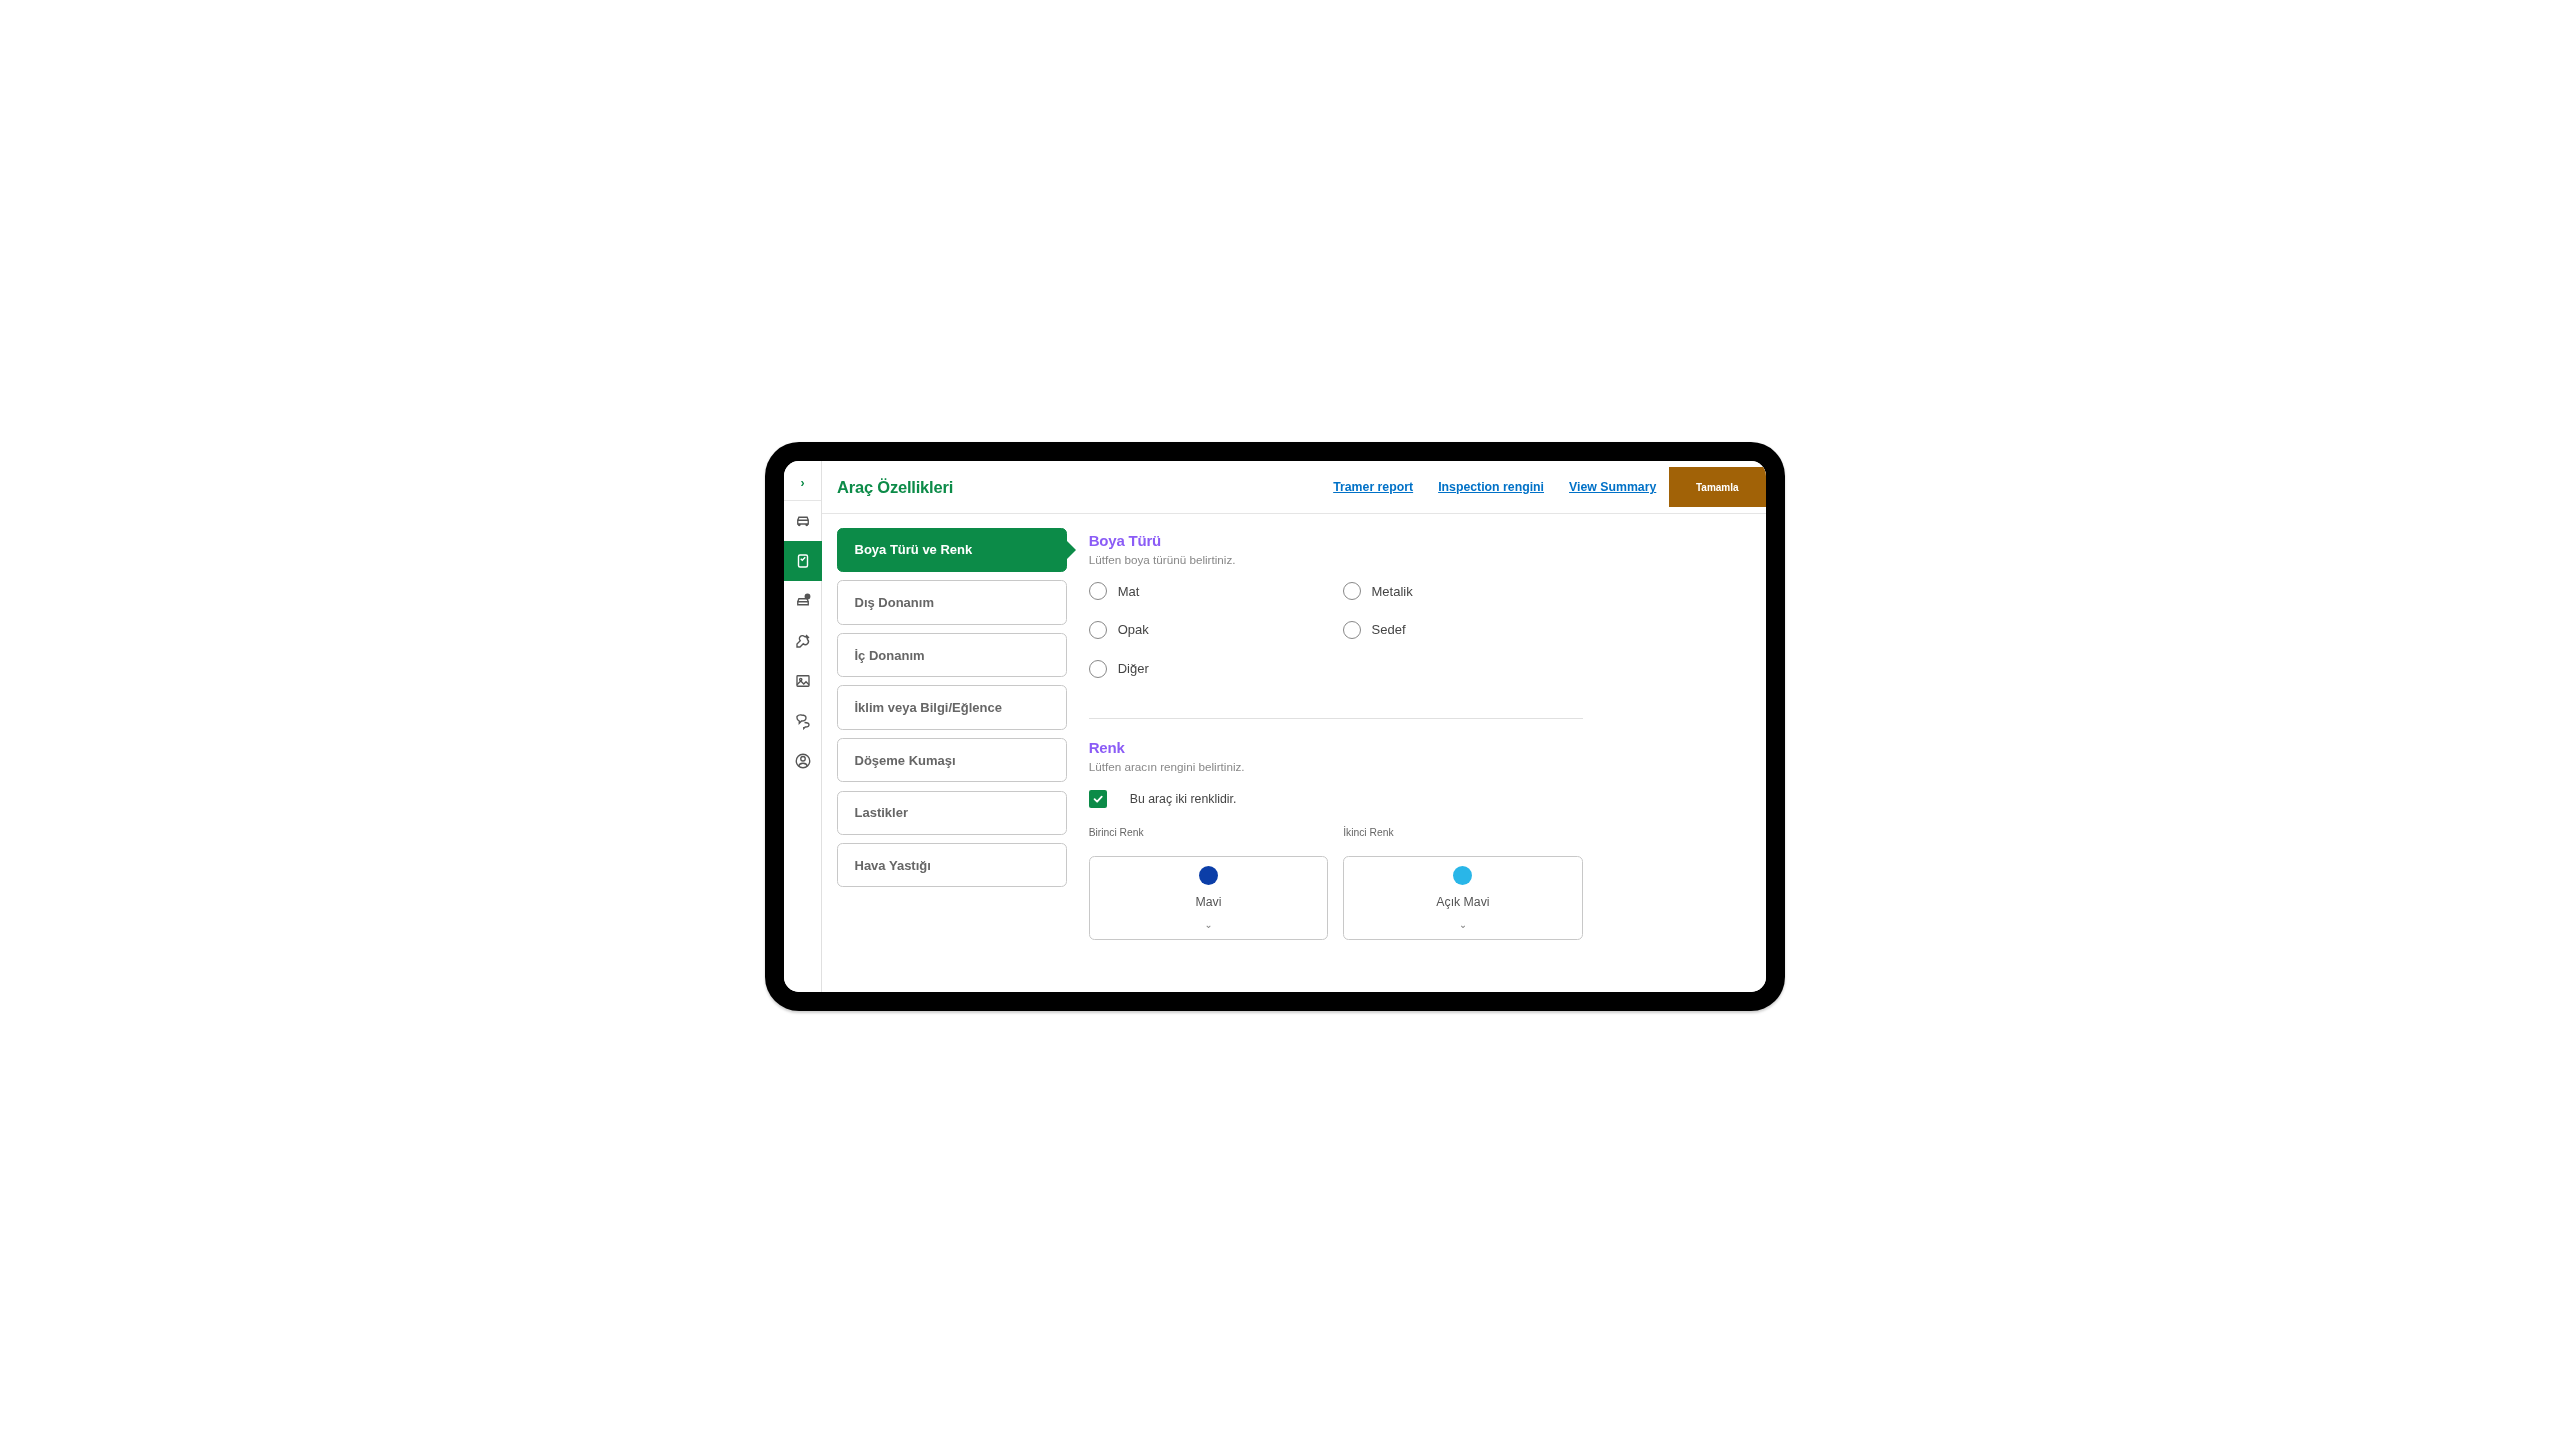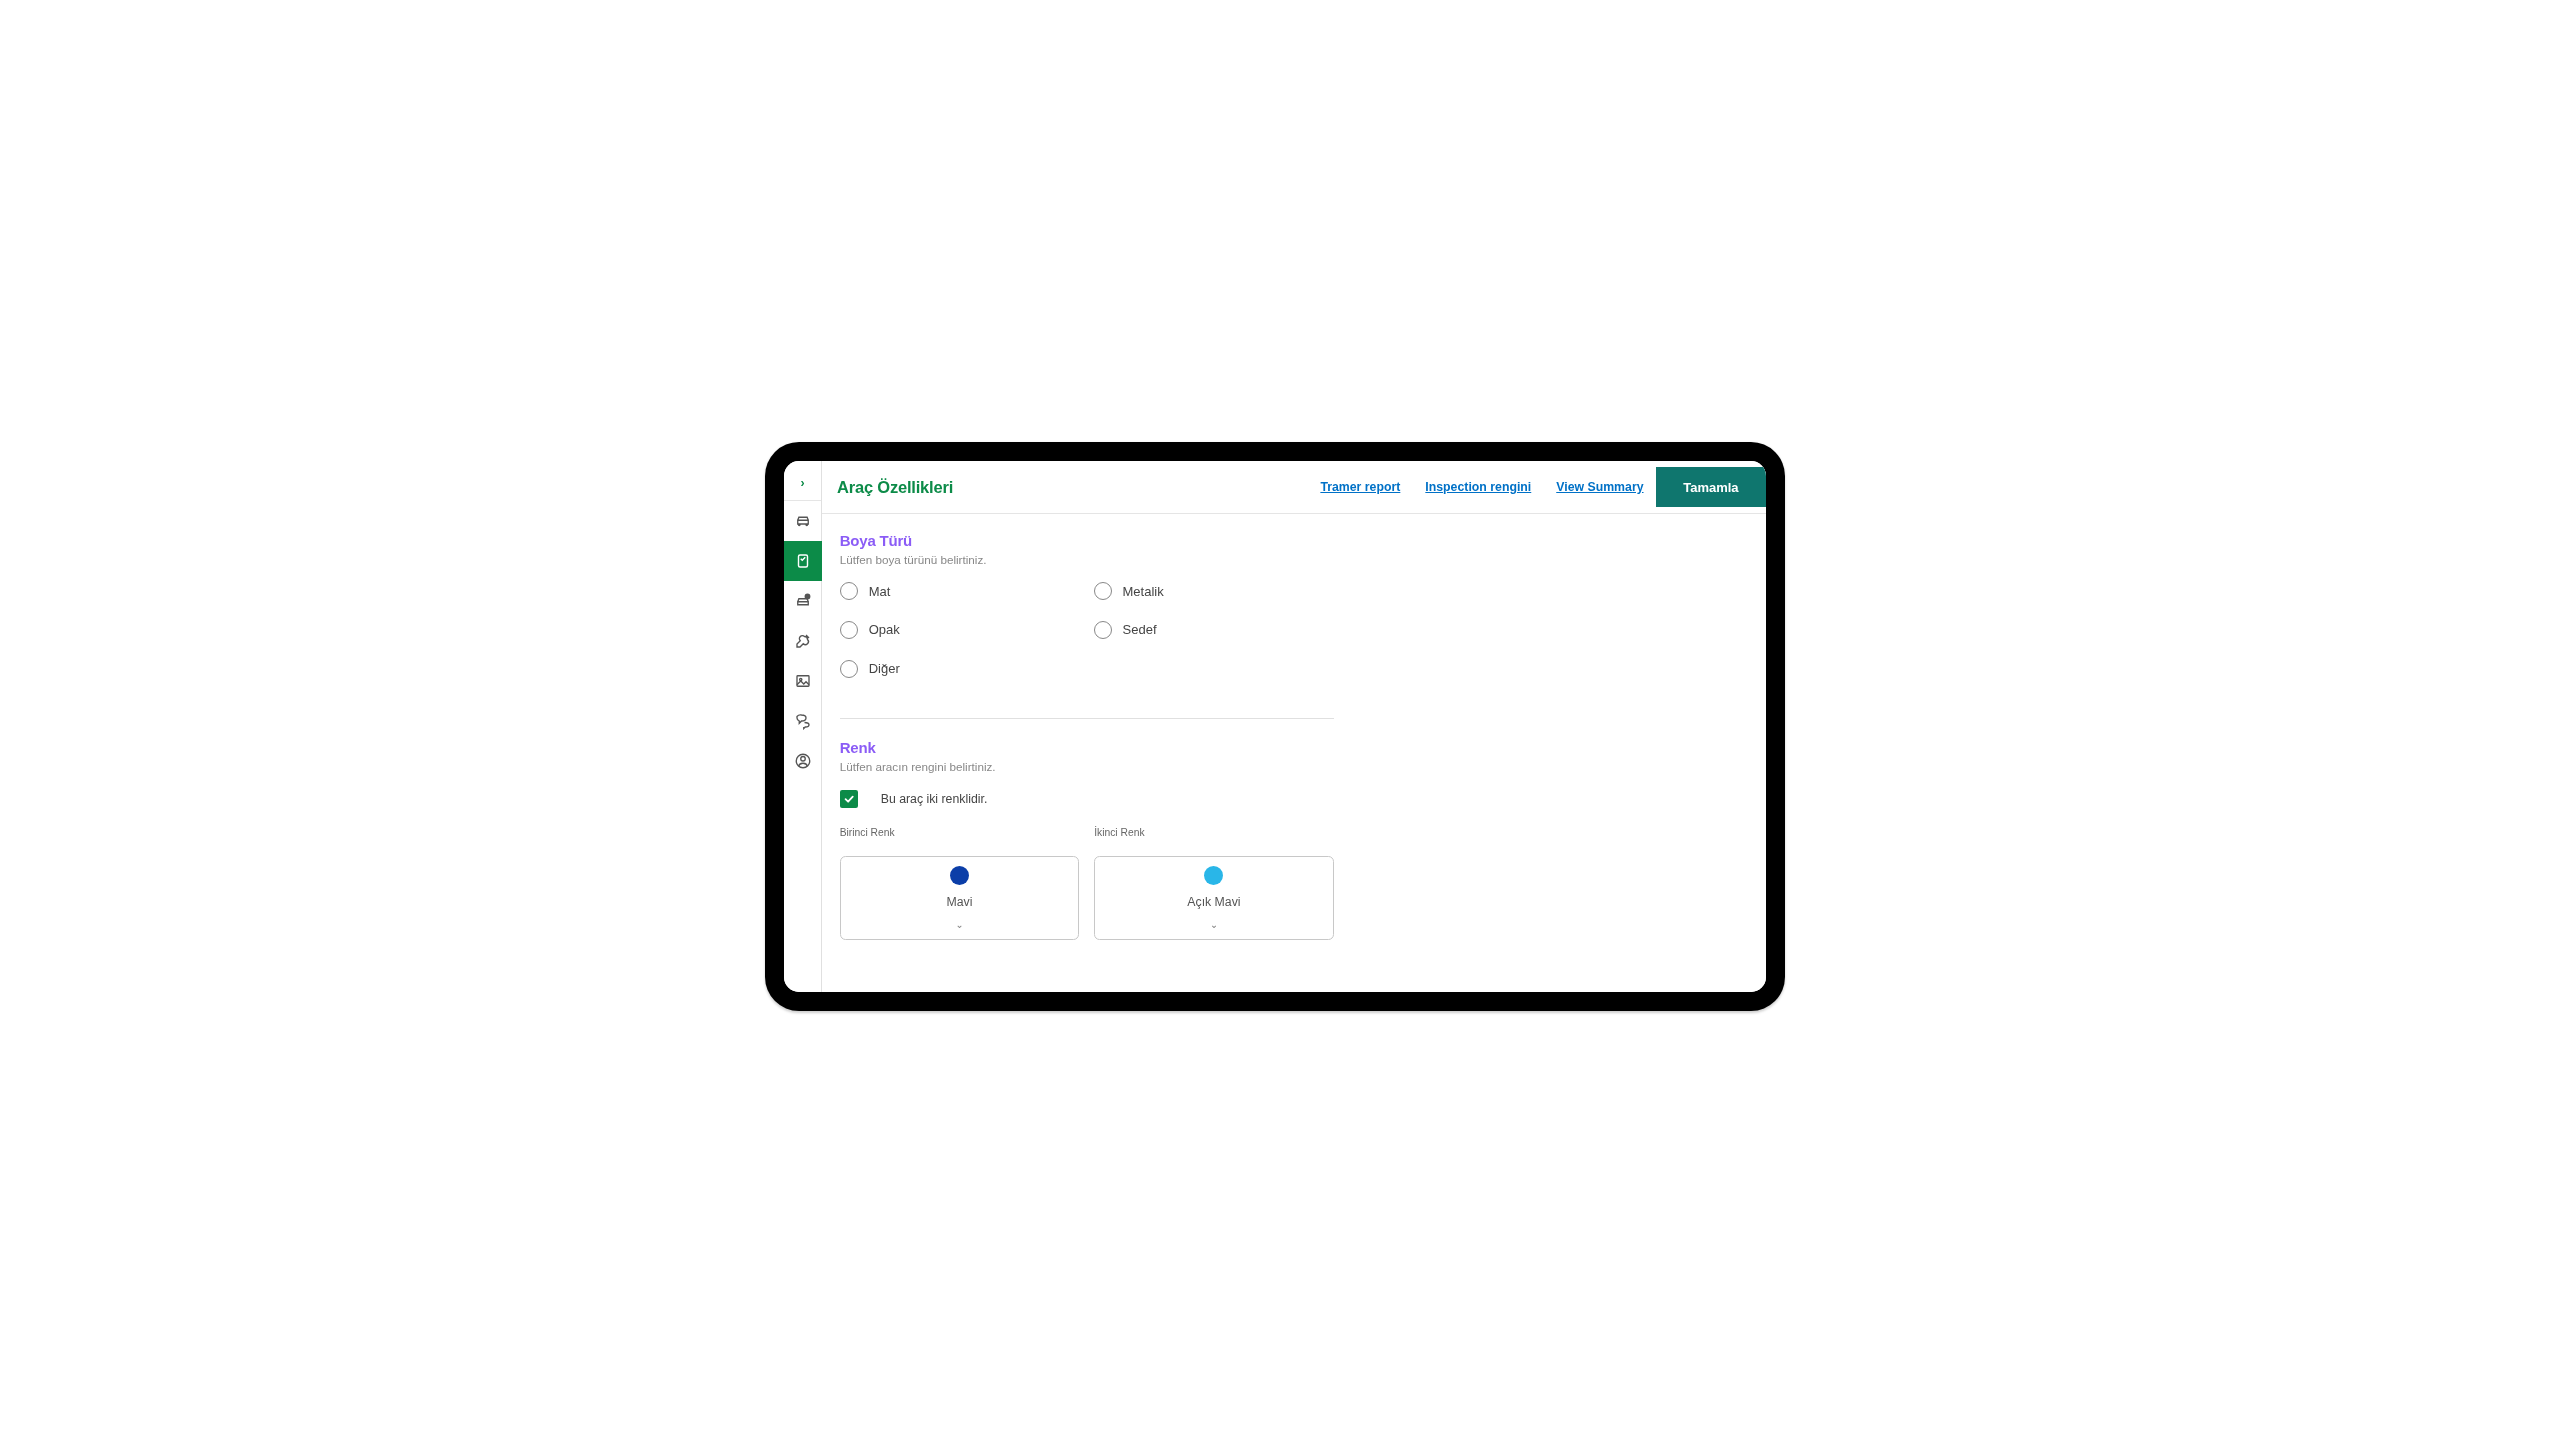"Tamamla" .complete-btn { background: #0f766e -> #a16207; font-size: 13px -> 10px }
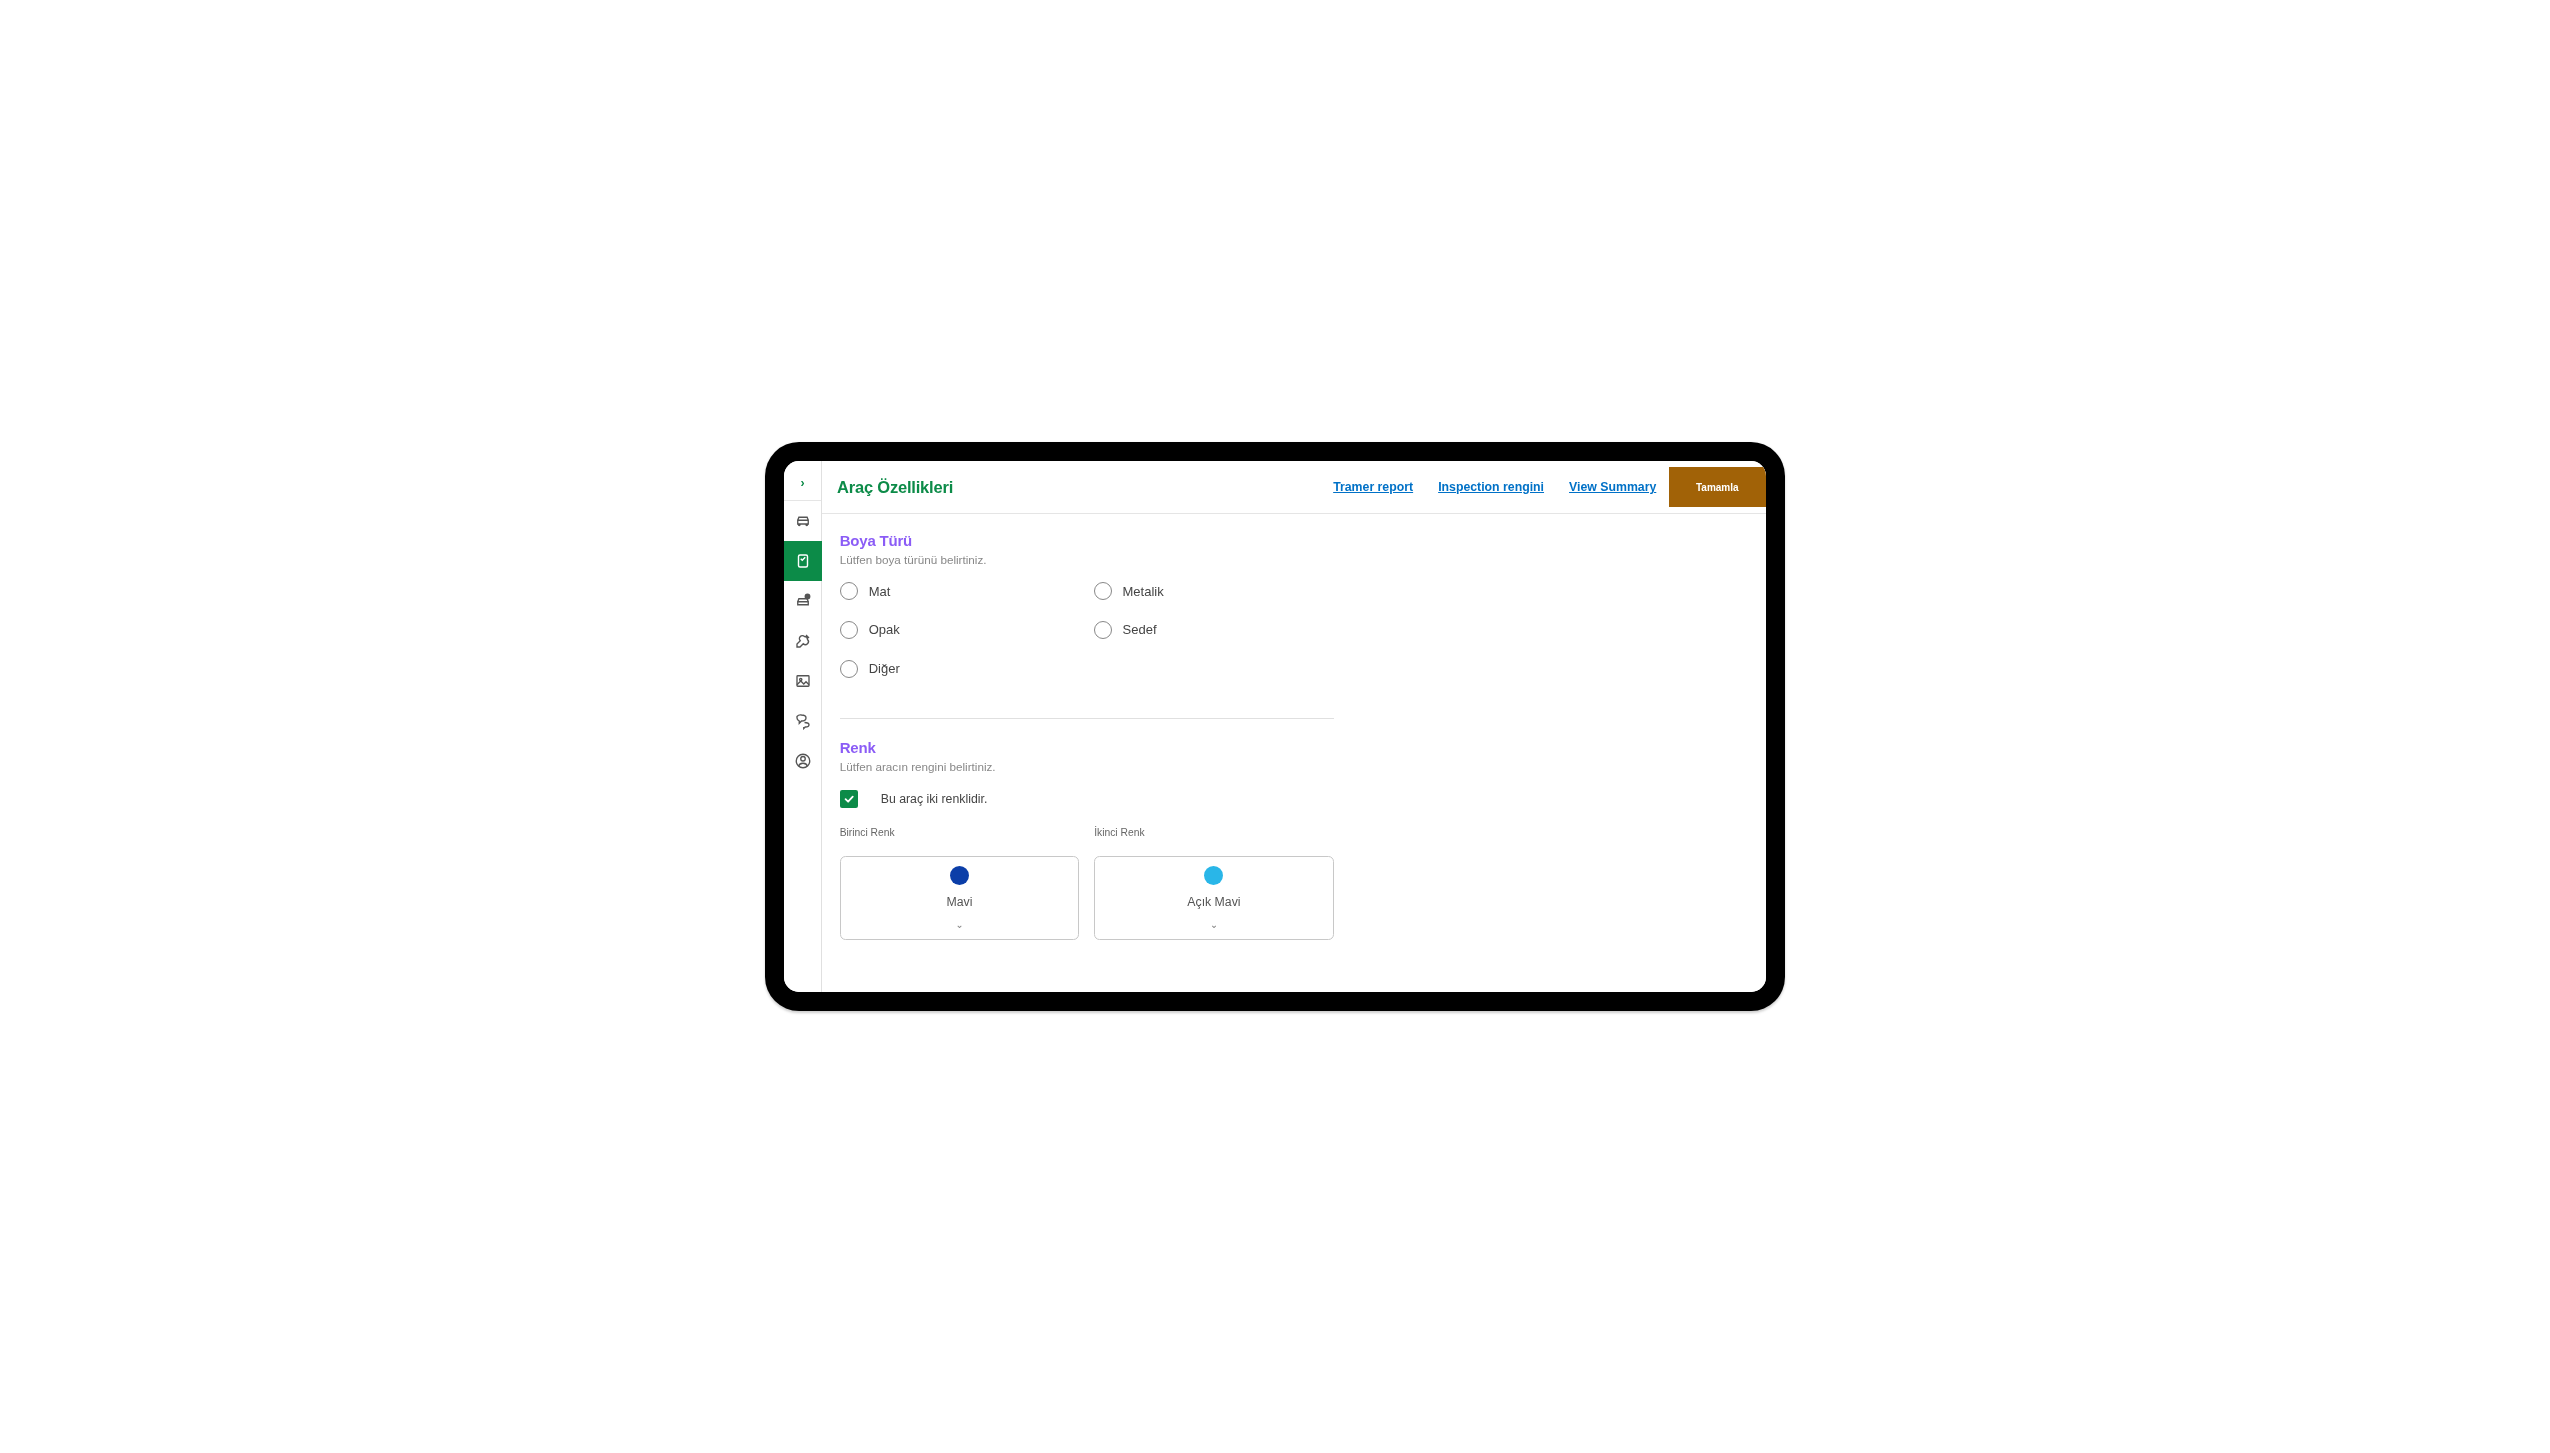"Boya Türü ve Renk" div.section-list { html: none -> <div> <div>Boya Türü ve Renk</div> <div>Dış Donanım</div> <div>İç Donanım</div> <div>İklim veya Bilgi/Eğlence</div> <div>Döşeme Kumaşı</div> <div>Lastikler</div> <div>Hava Yastığı</div> </div> }
